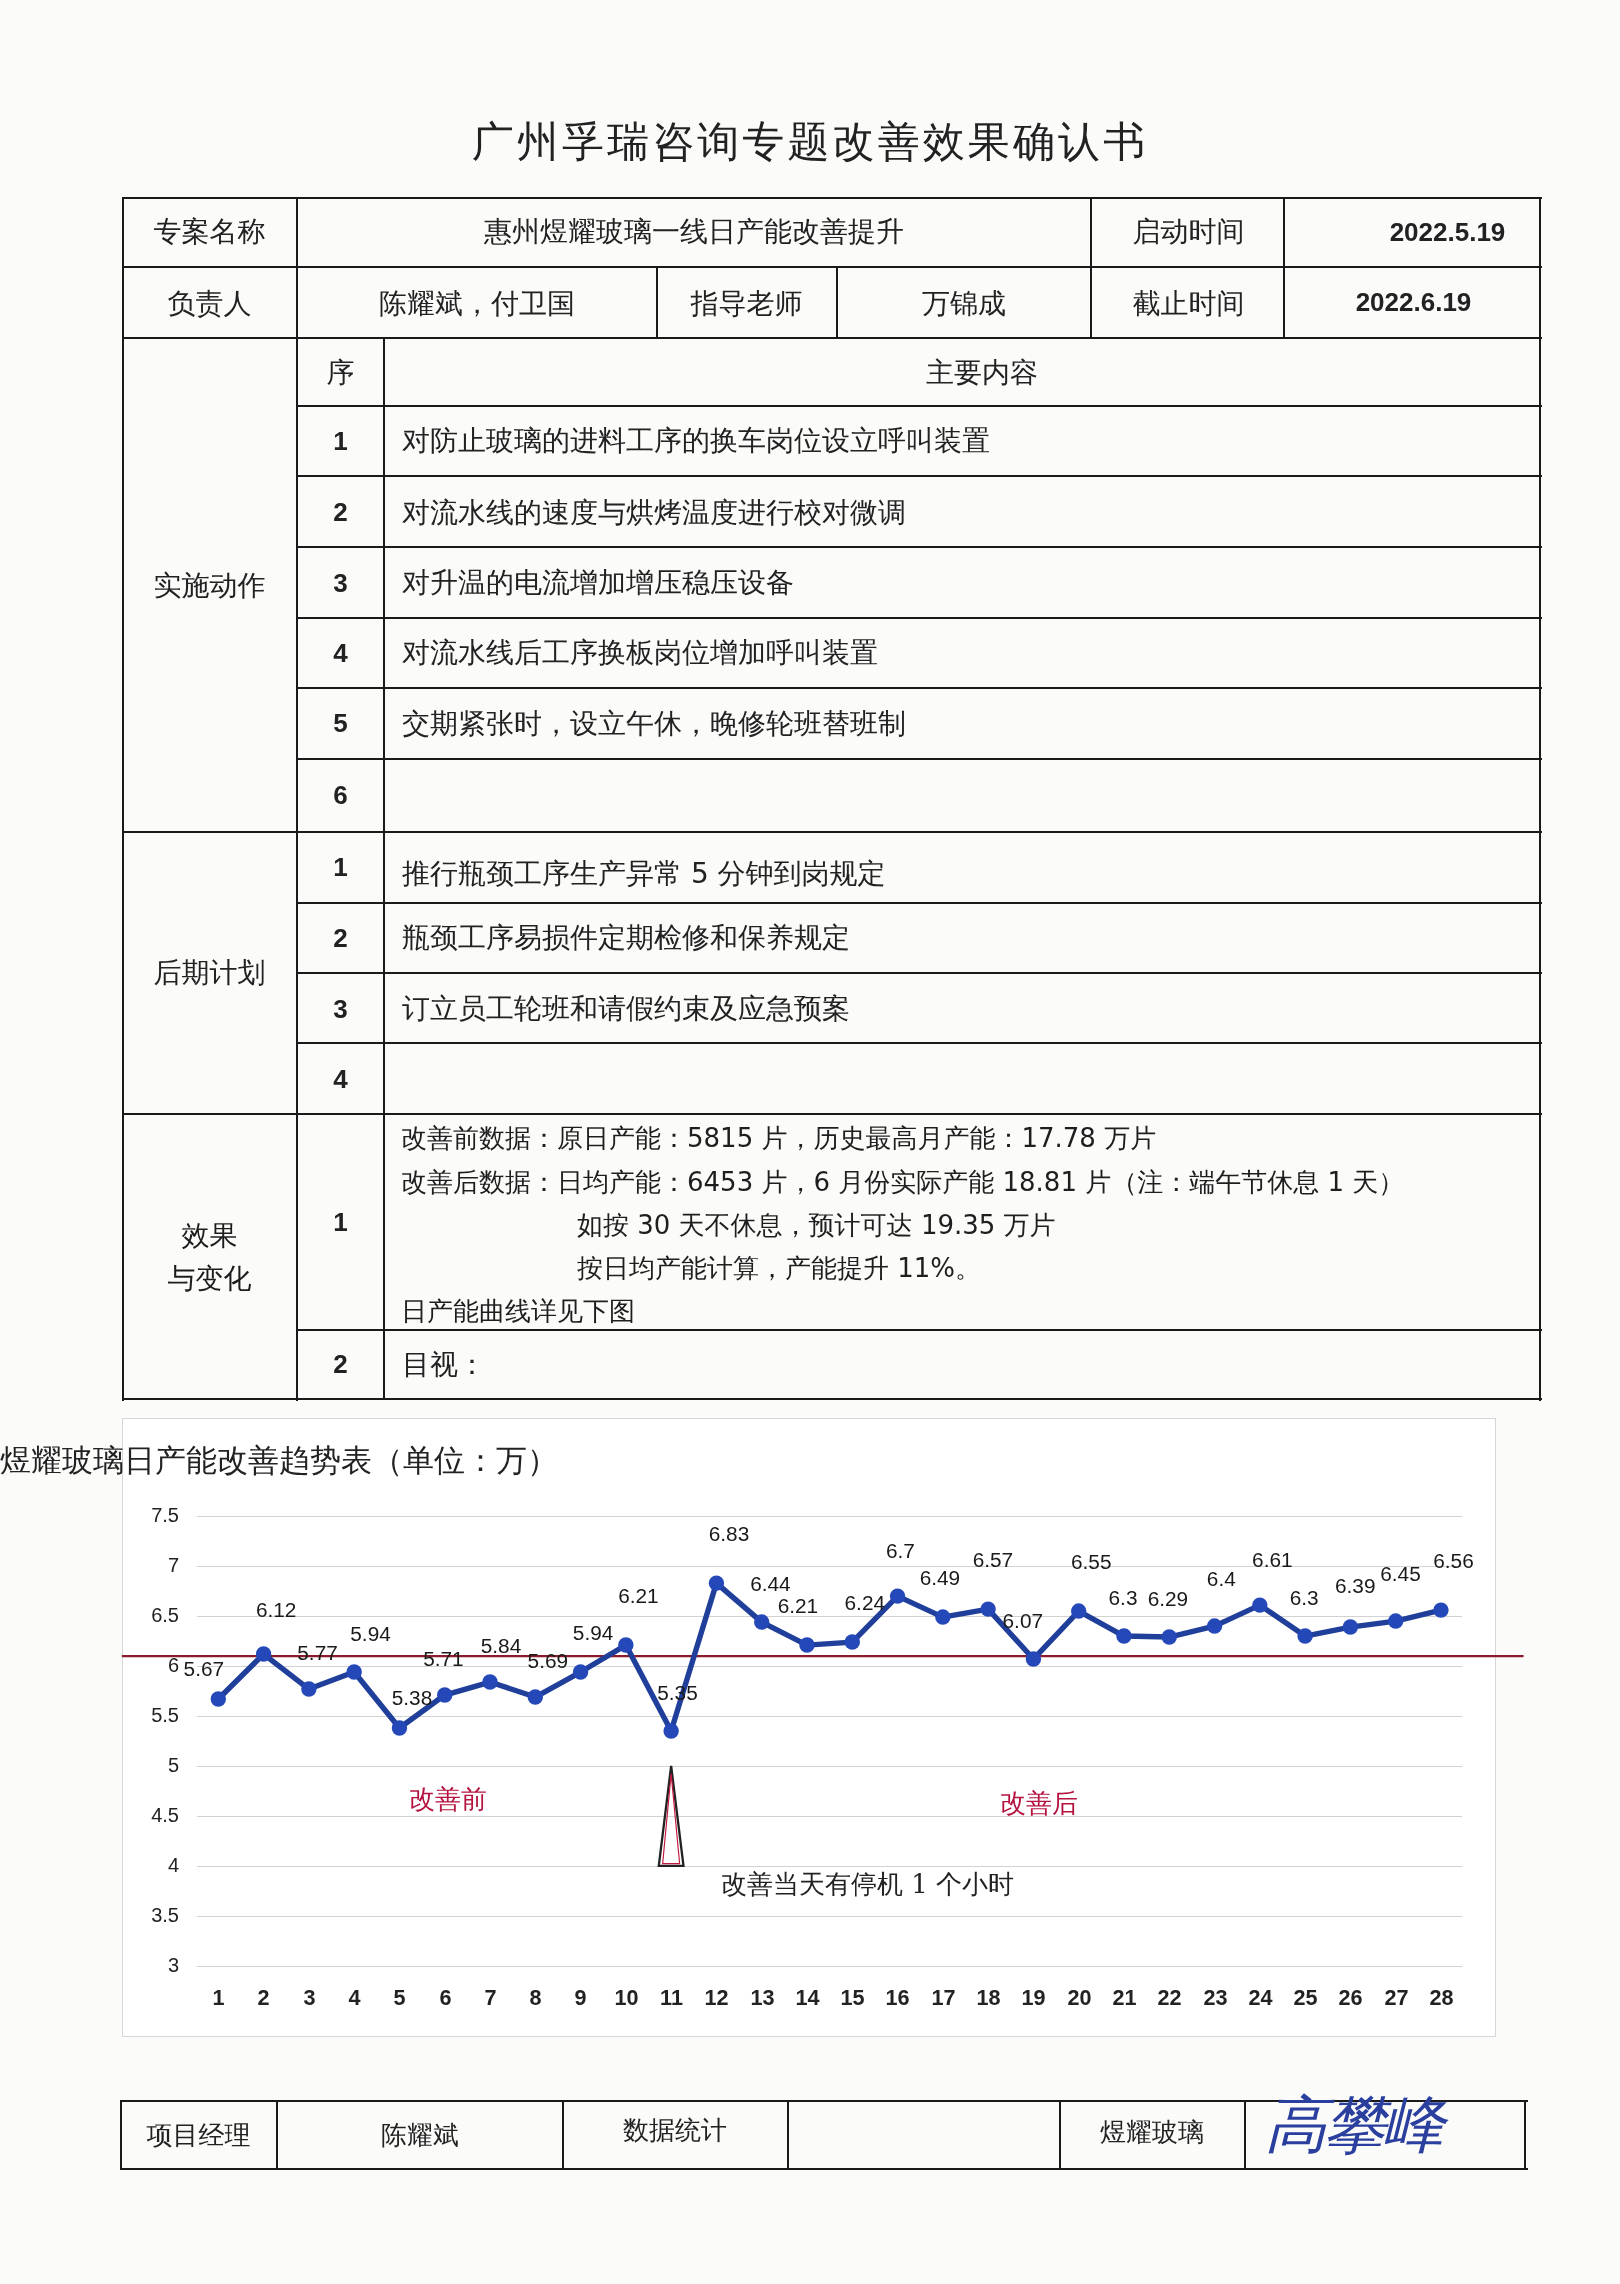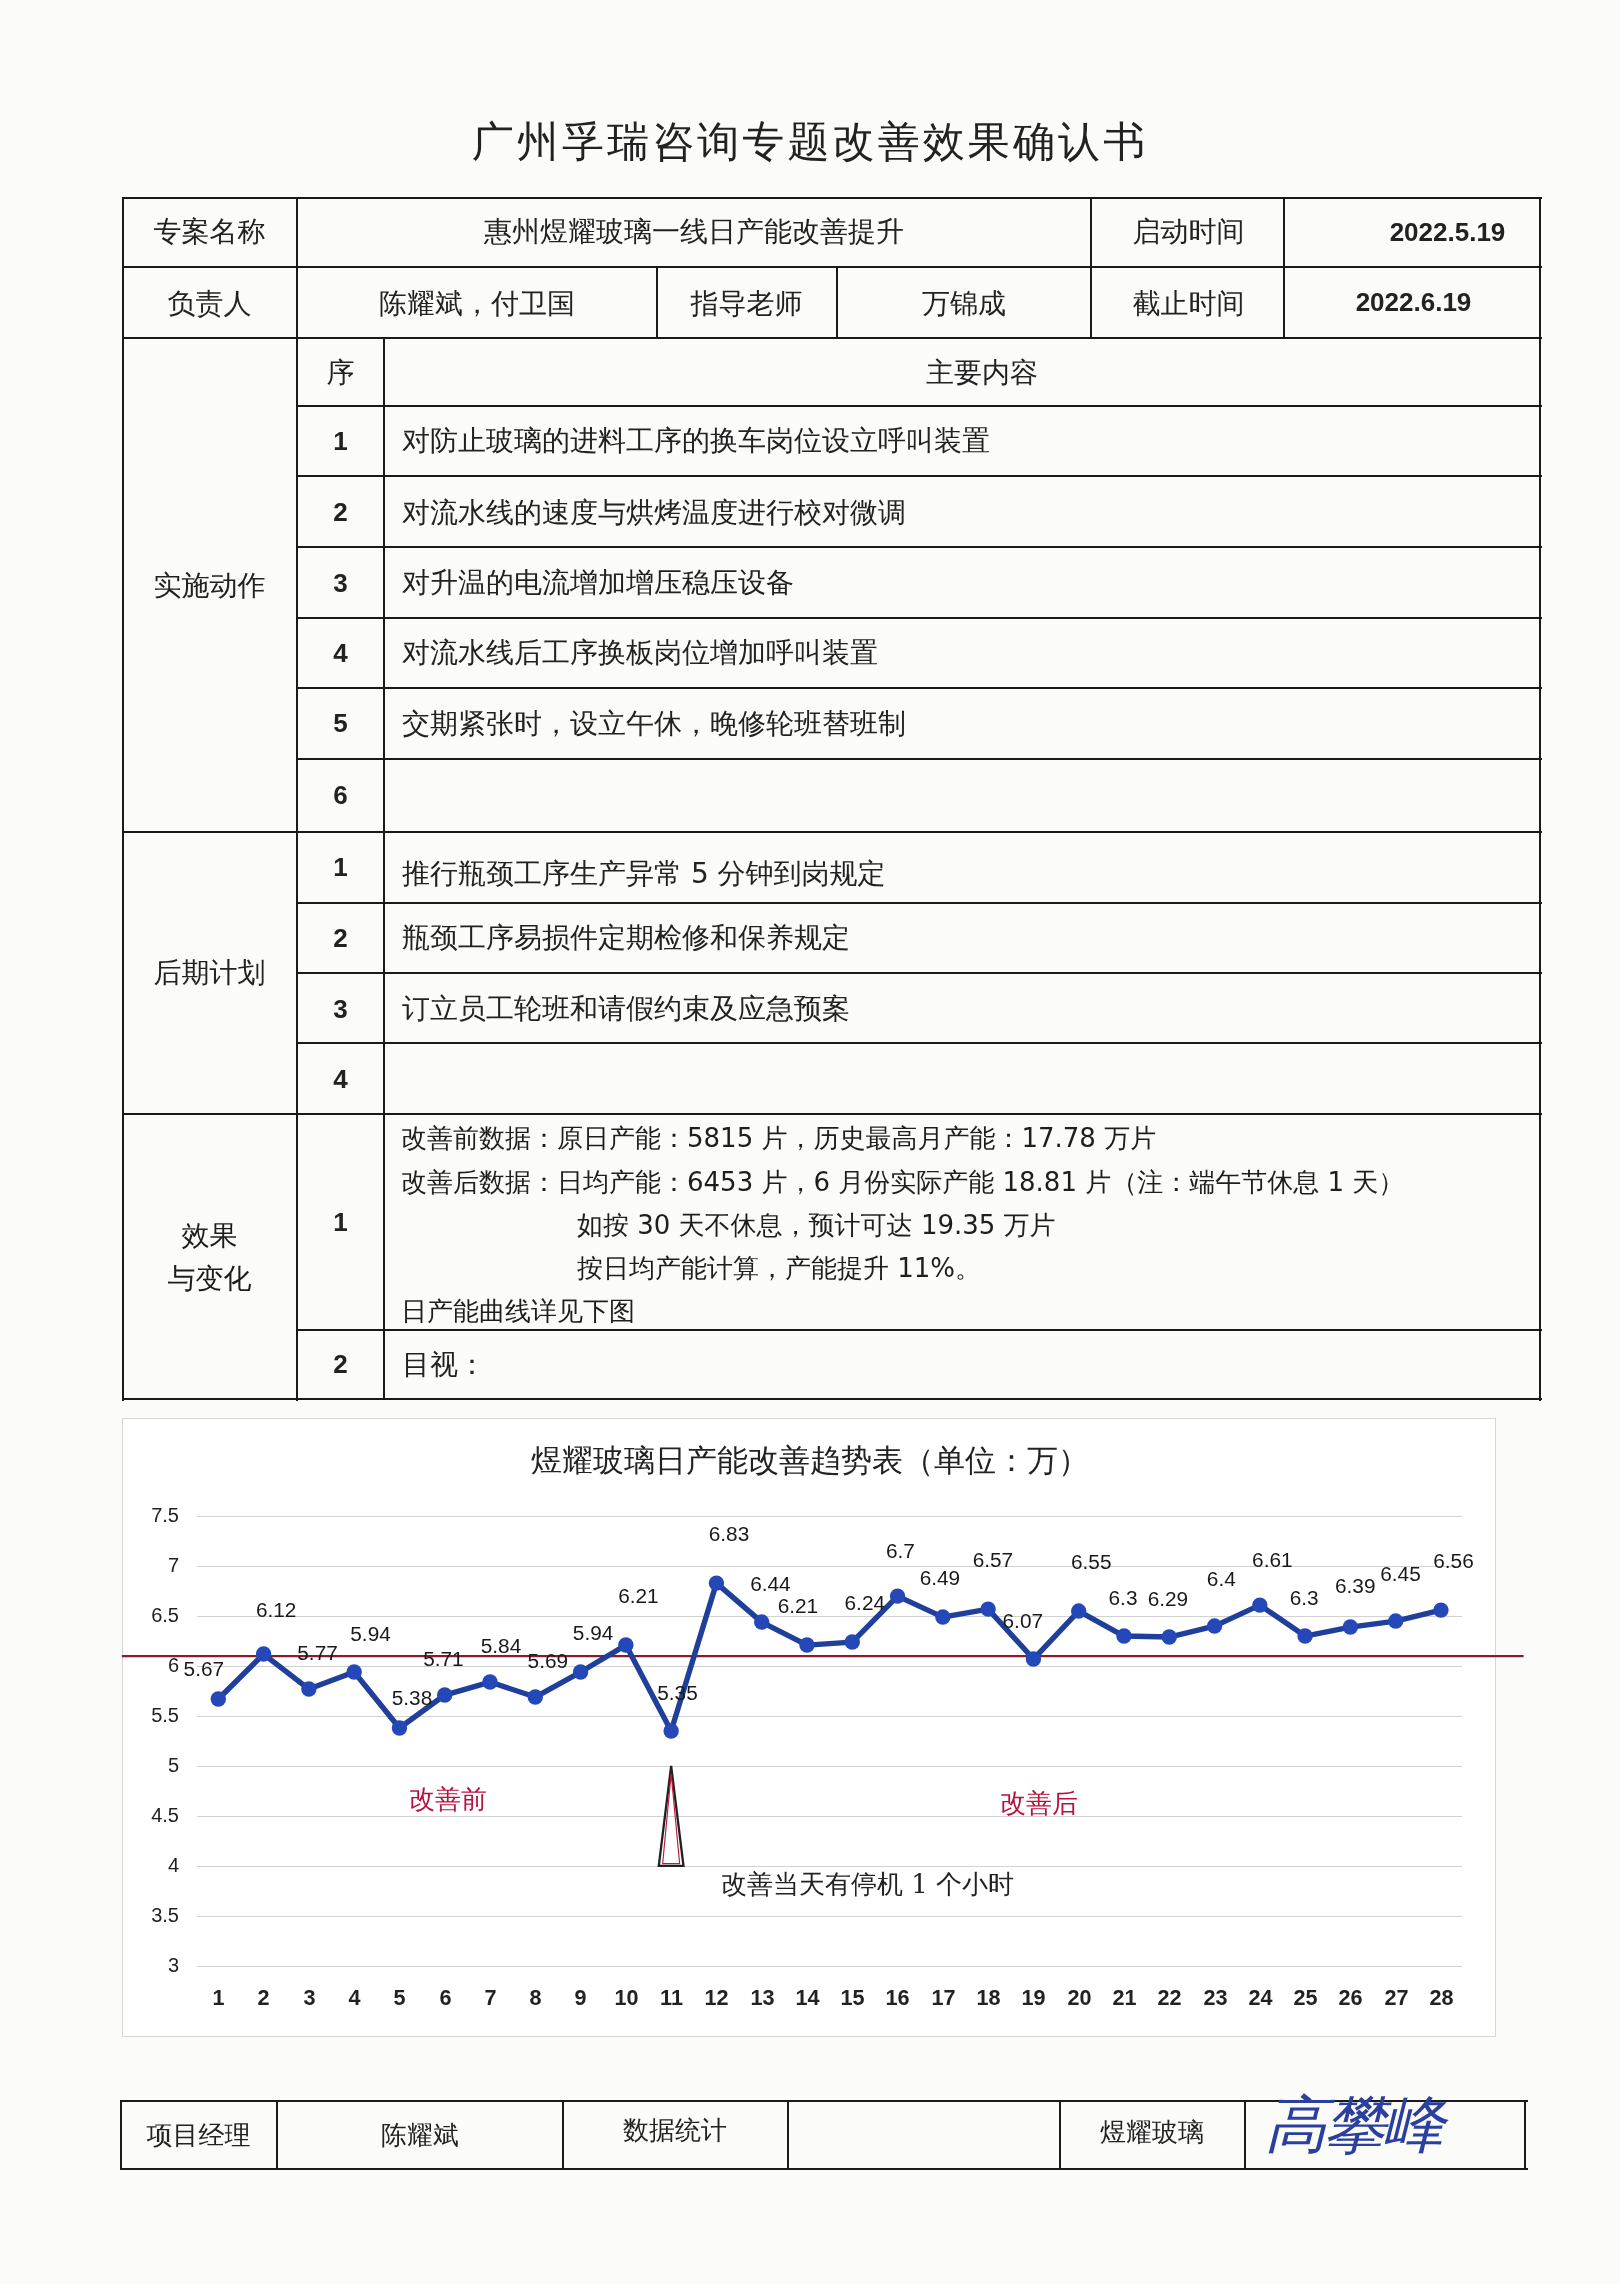"煜耀玻璃日产能改善趋势表（单位：万）" .chart-title { text-align: center -> left }
